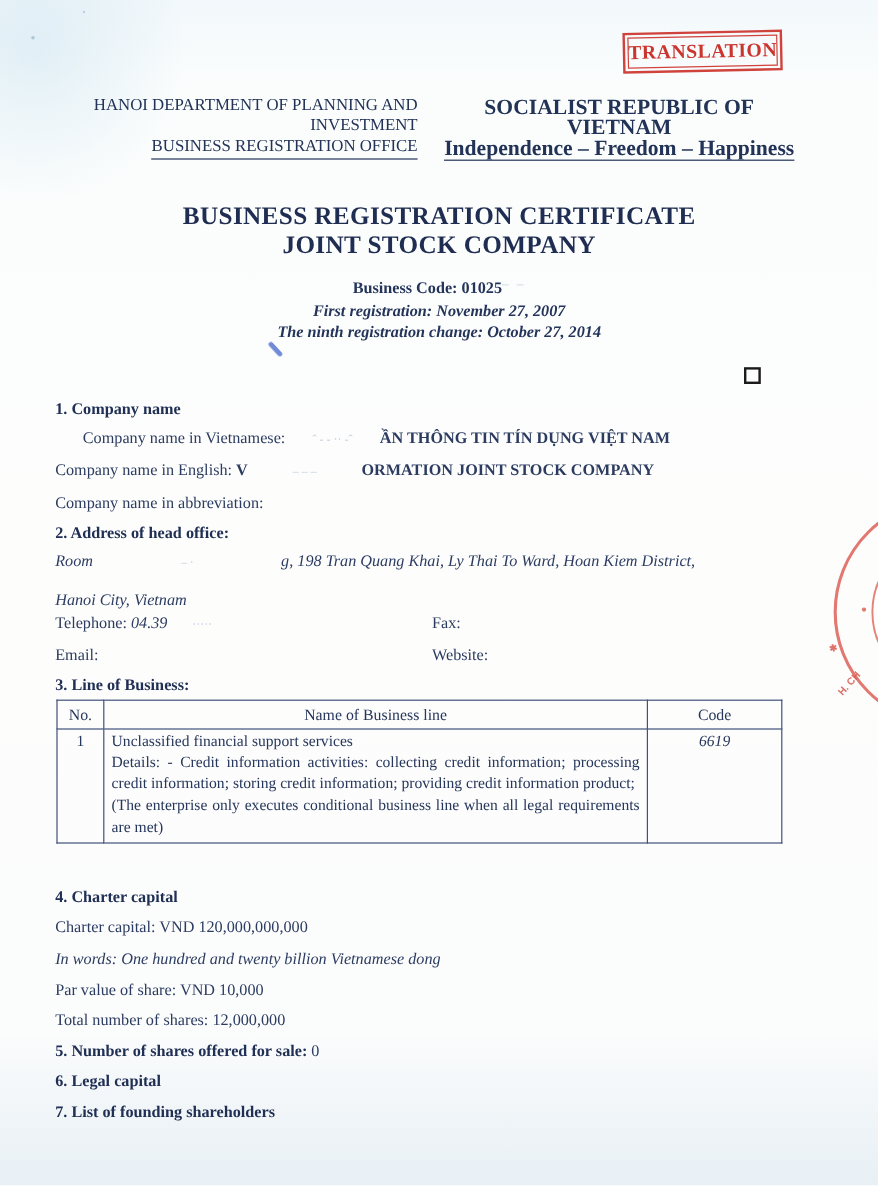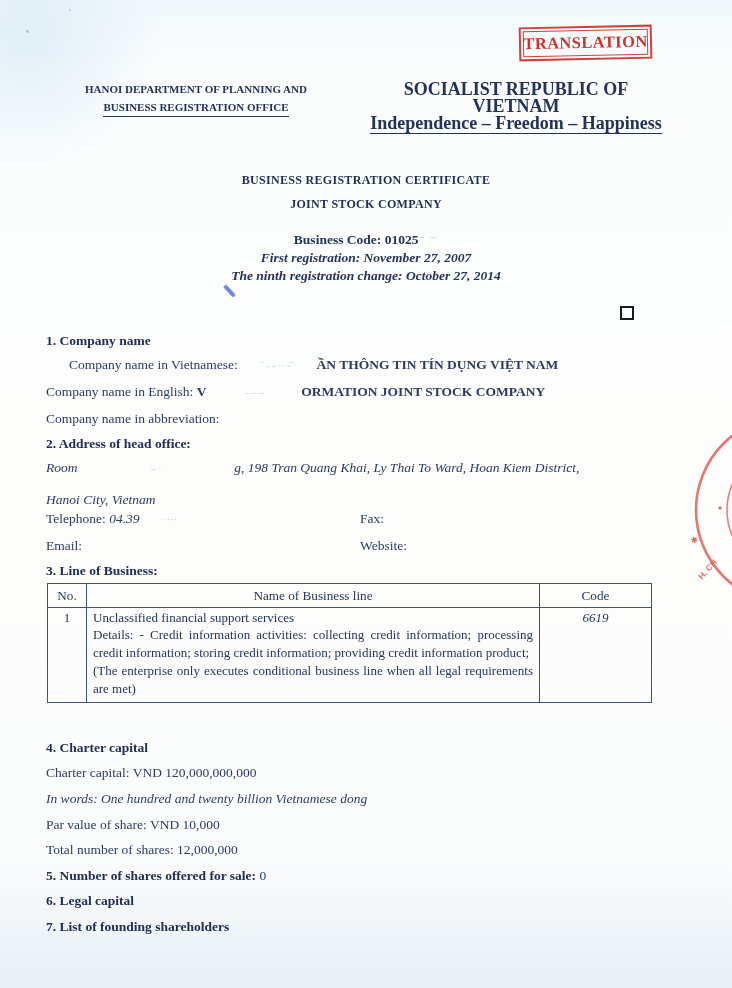"HANOI DEPARTMENT OF PLANNING AND" .hdr-left { font-size: 11px -> 14px; font-weight: bold -> normal; text-align: center -> right }
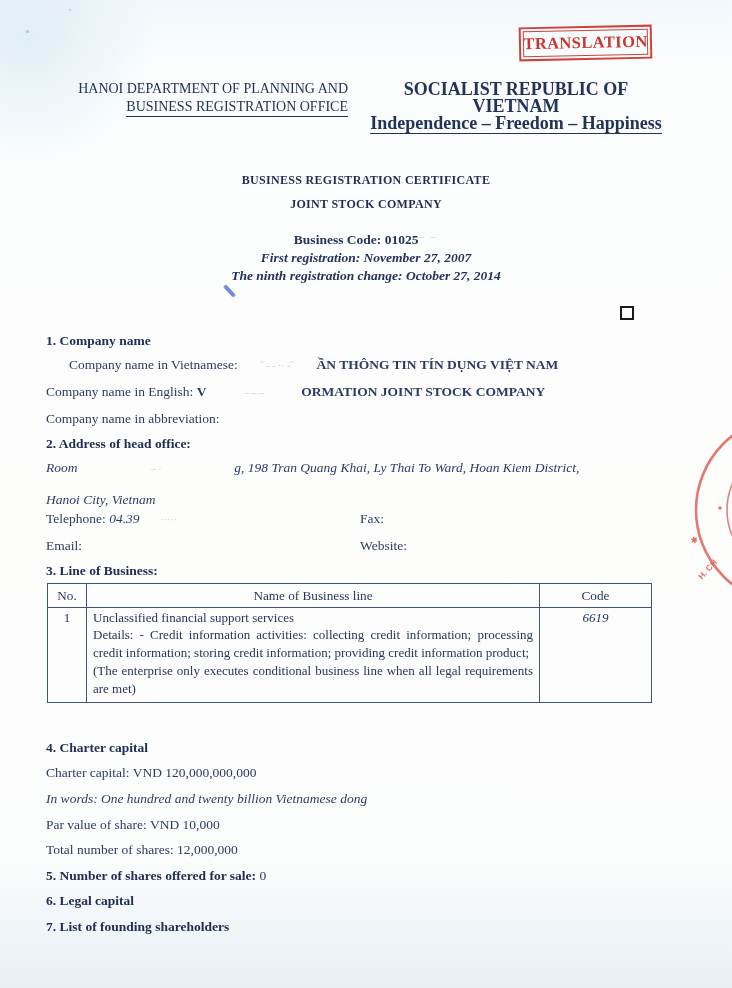"INVESTMENT" div { html: none -> <div>INVESTMENT</div> }
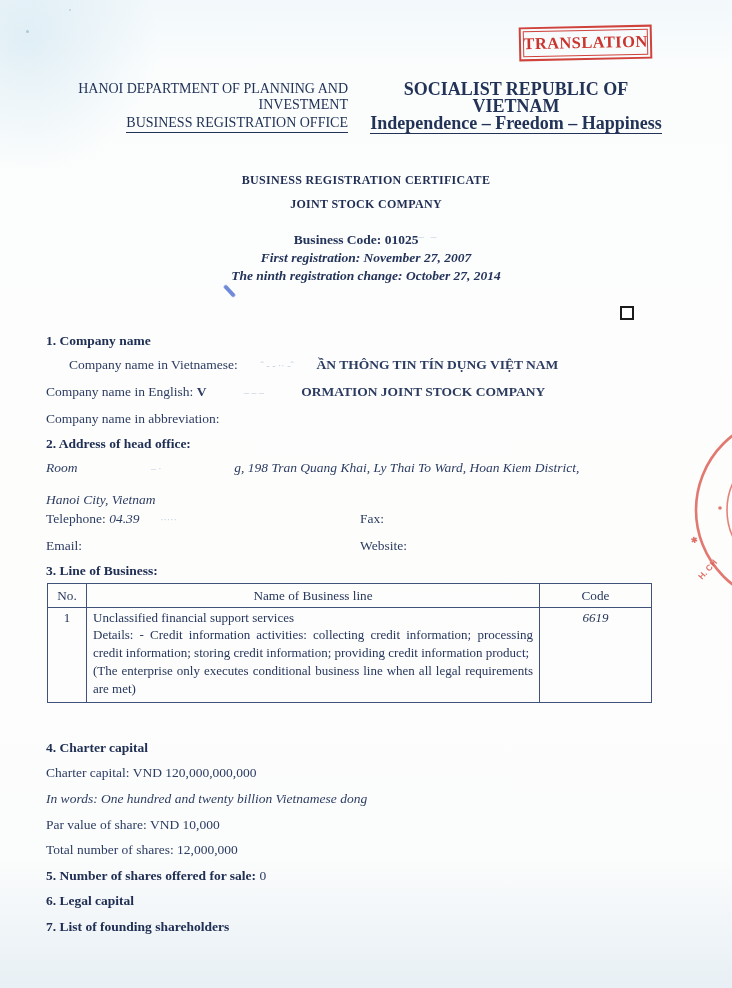"BUSINESS REGISTRATION CERTIFICATE" .title { font-size: 12px -> 21px }
